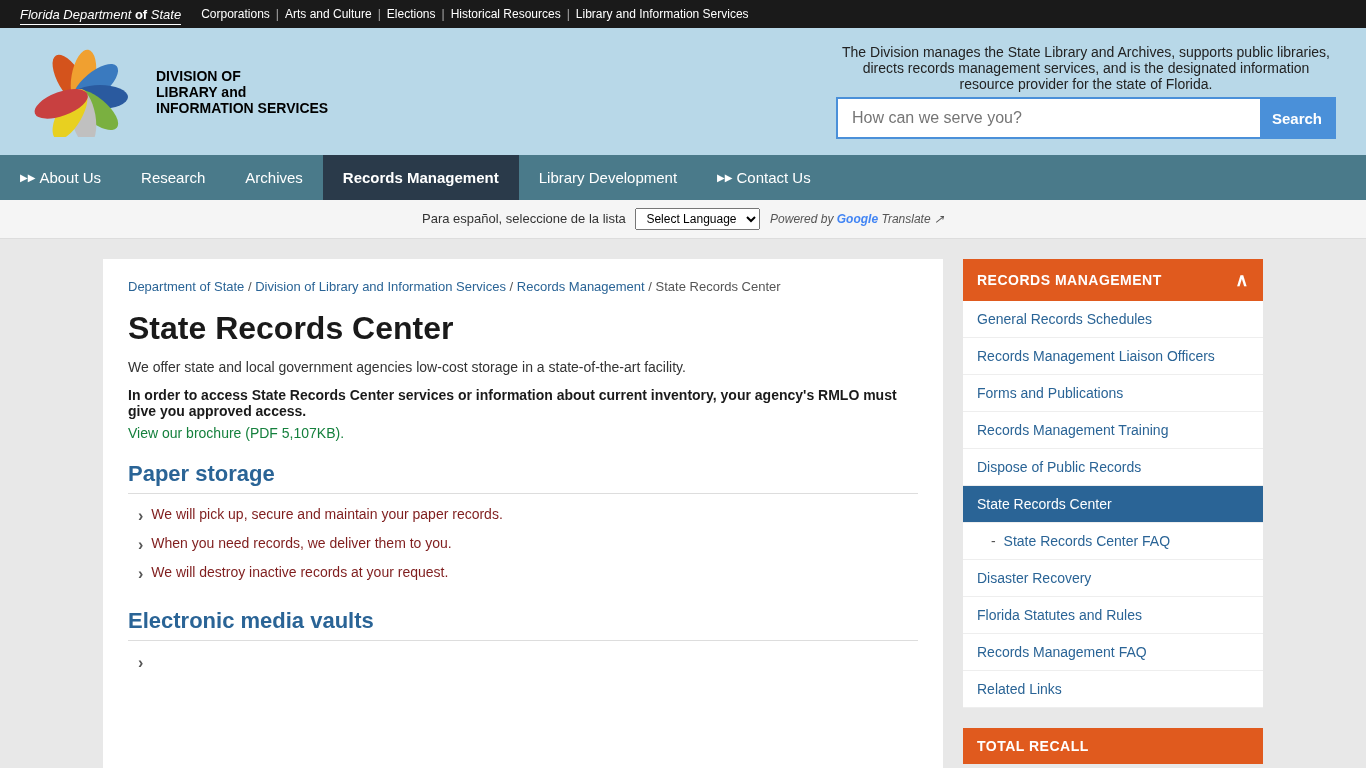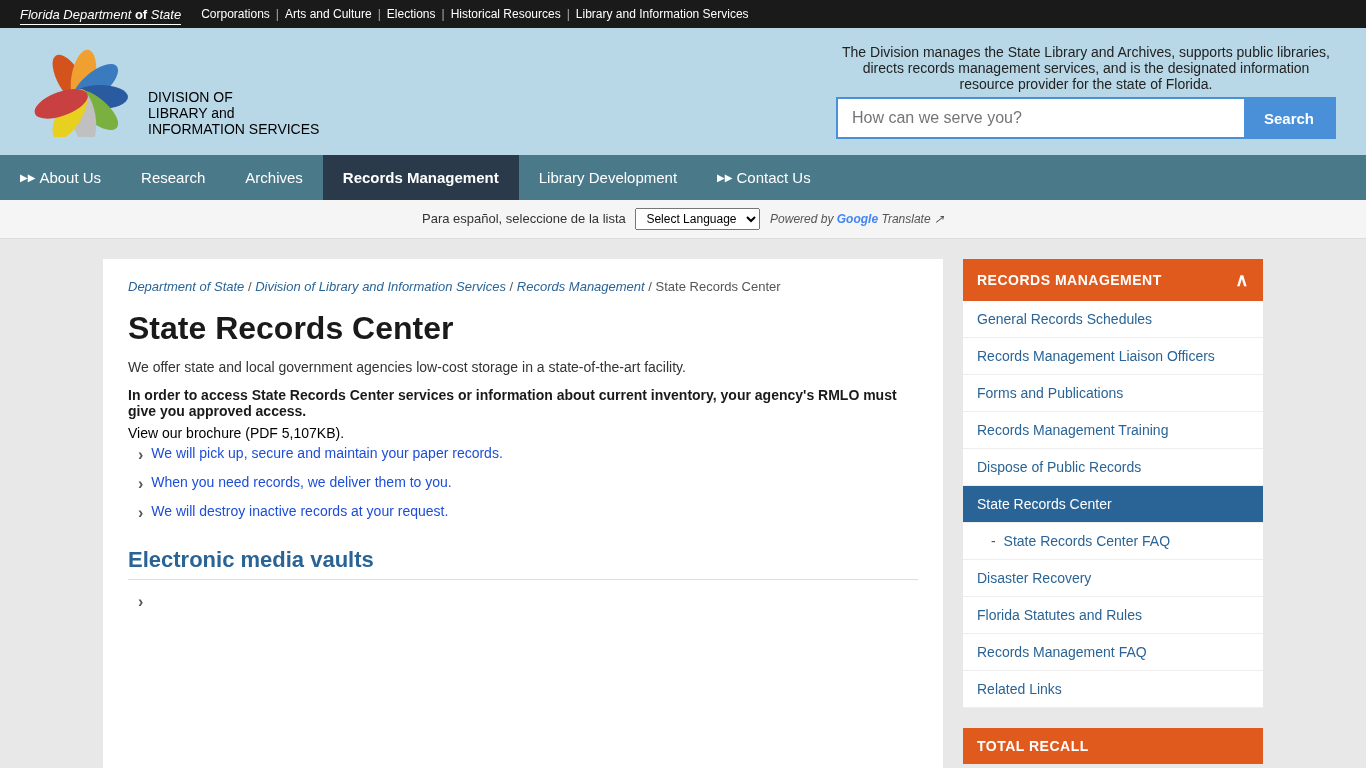"DIVISION OF" #logo-area { align-items: flex-end -> center; font-weight: none -> bold; gap: 18px -> 26px }
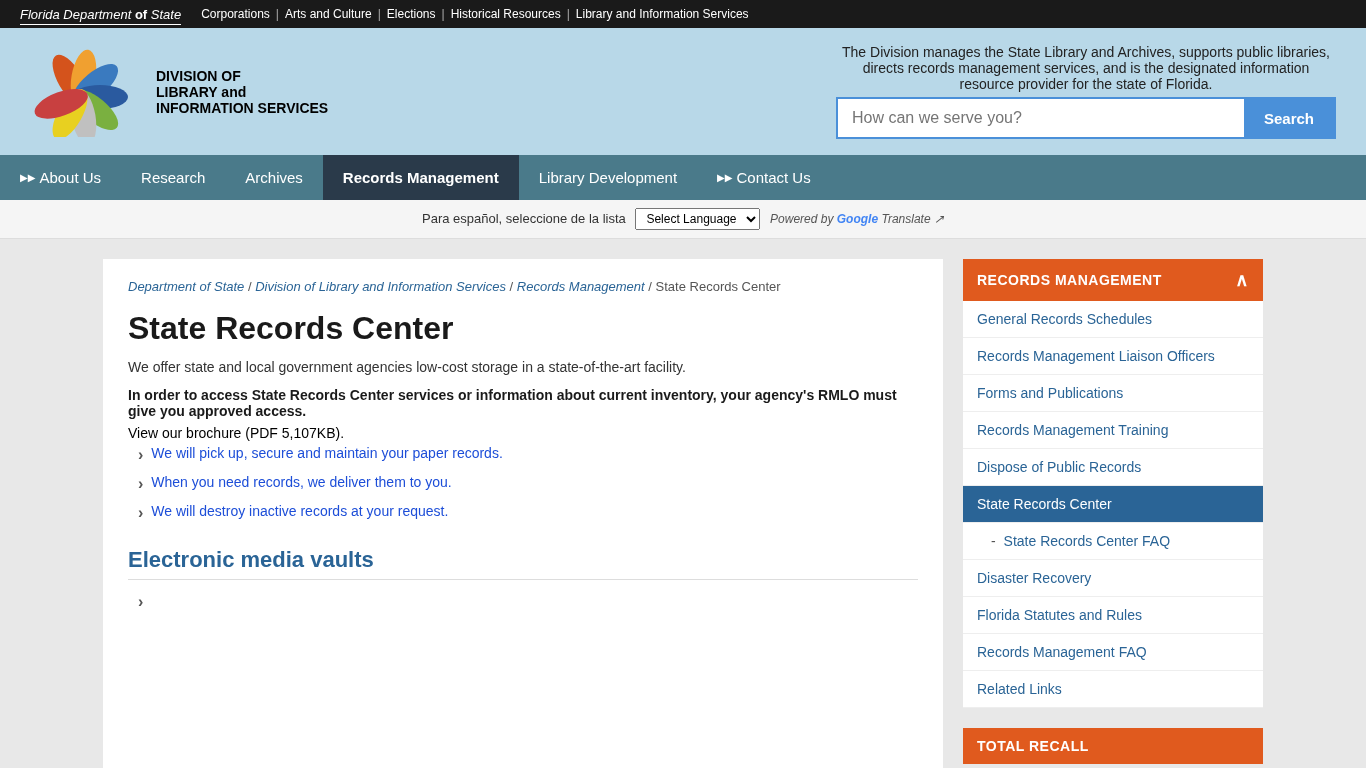"Search" #search-button { padding: 10px 20px -> 10px 12px }
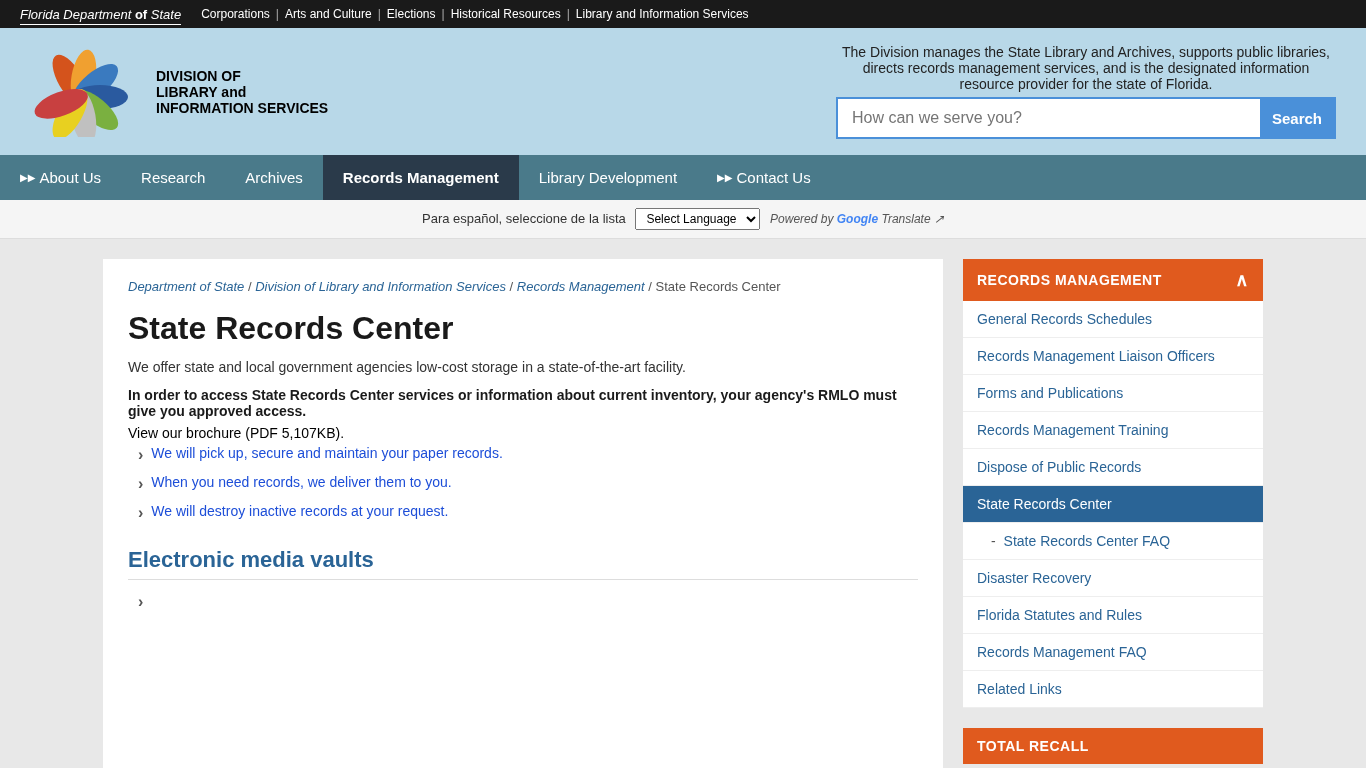"Department of State" #breadcrumb a { font-style: italic -> none }
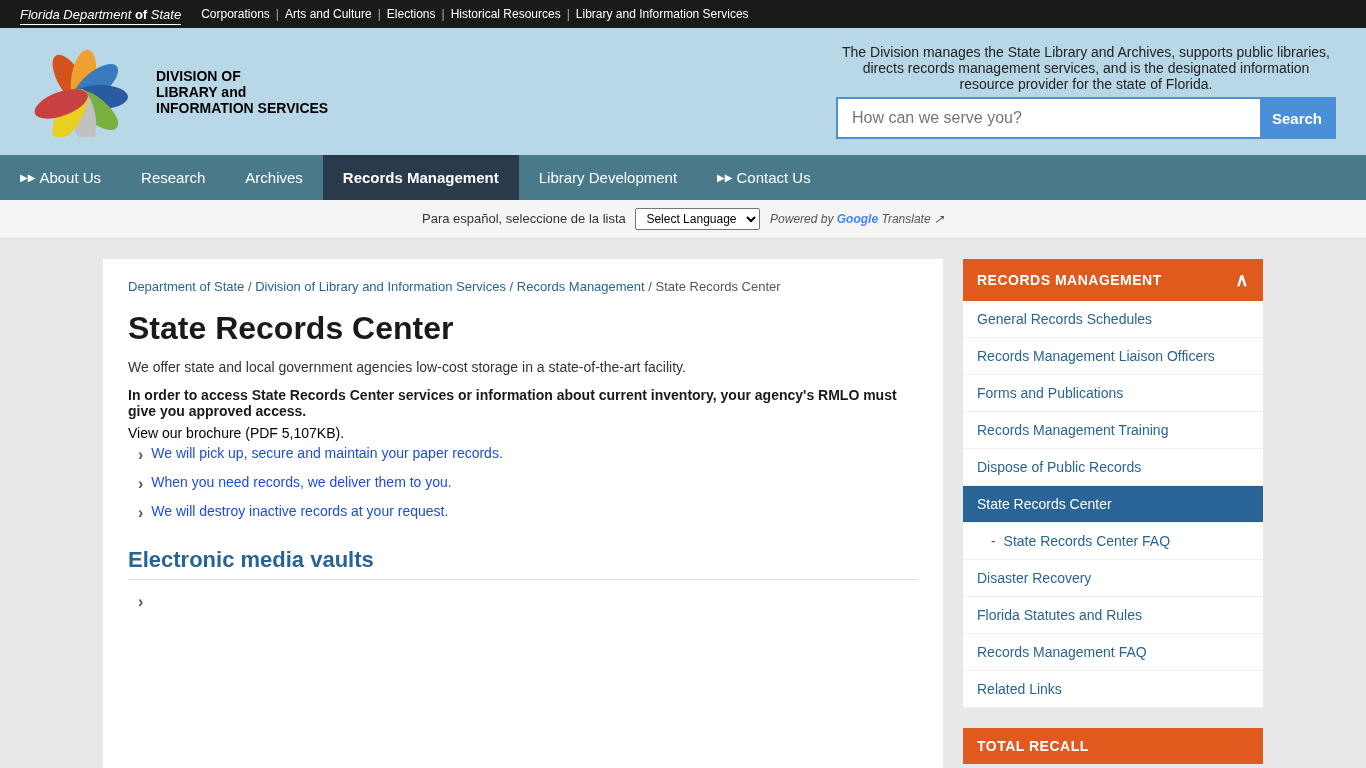"View our brochure (PDF 5,107KB)." .brochure-link a { color: #000000 -> #15803d }
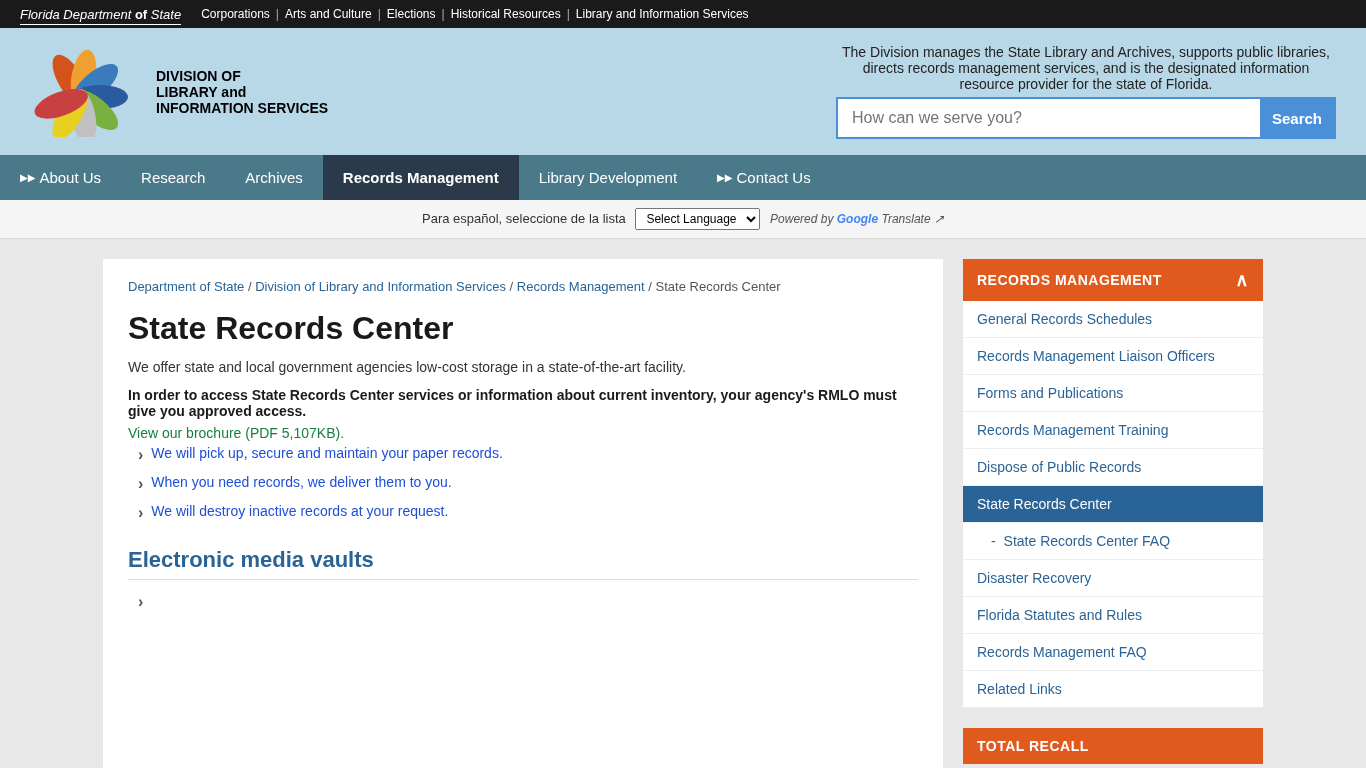"Paper storage" h2 { html: none -> <h2>Paper storage</h2> }
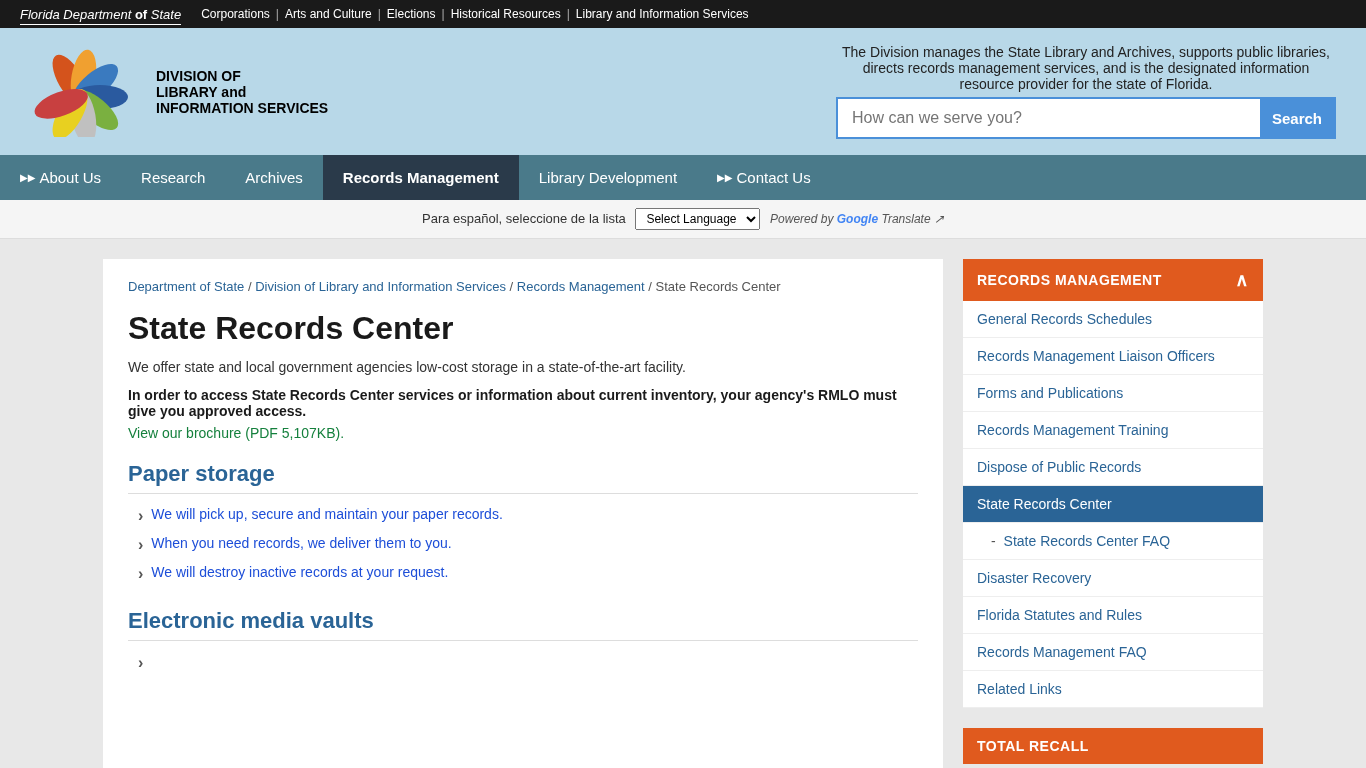"We will pick up, secure" .bullet-list li { color: #1d4ed8 -> #7f1d1d }
